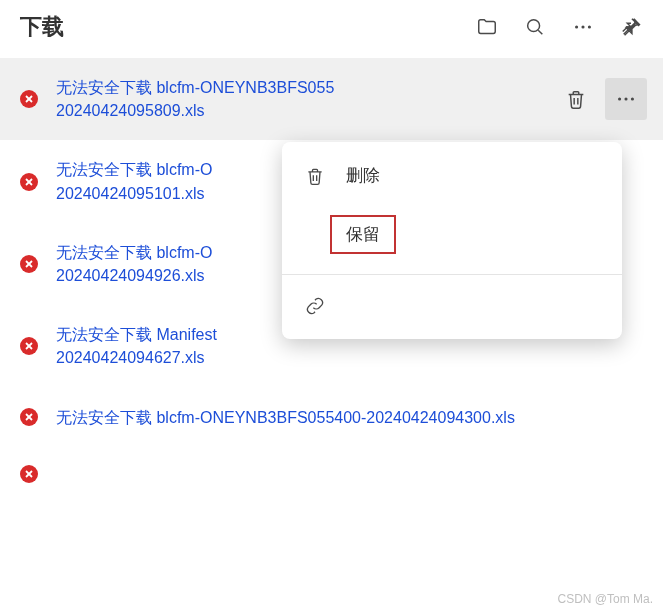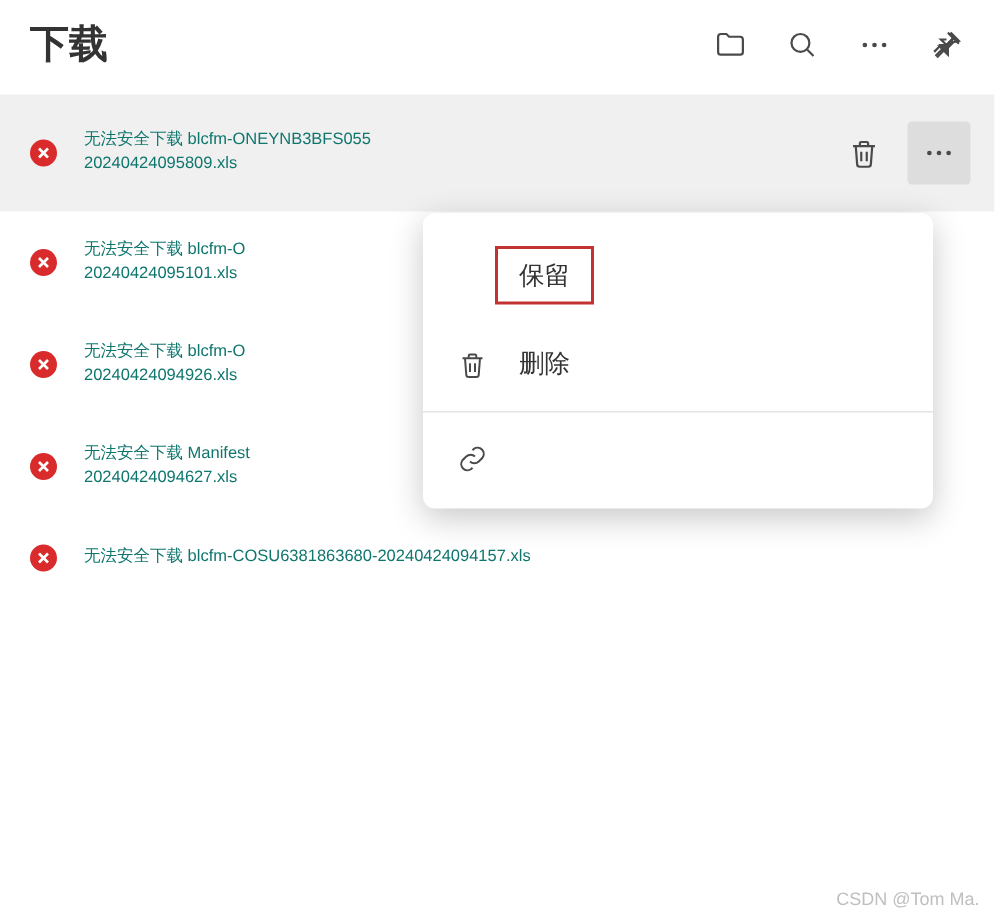"下载" .title { font-size: 26px -> 22px }
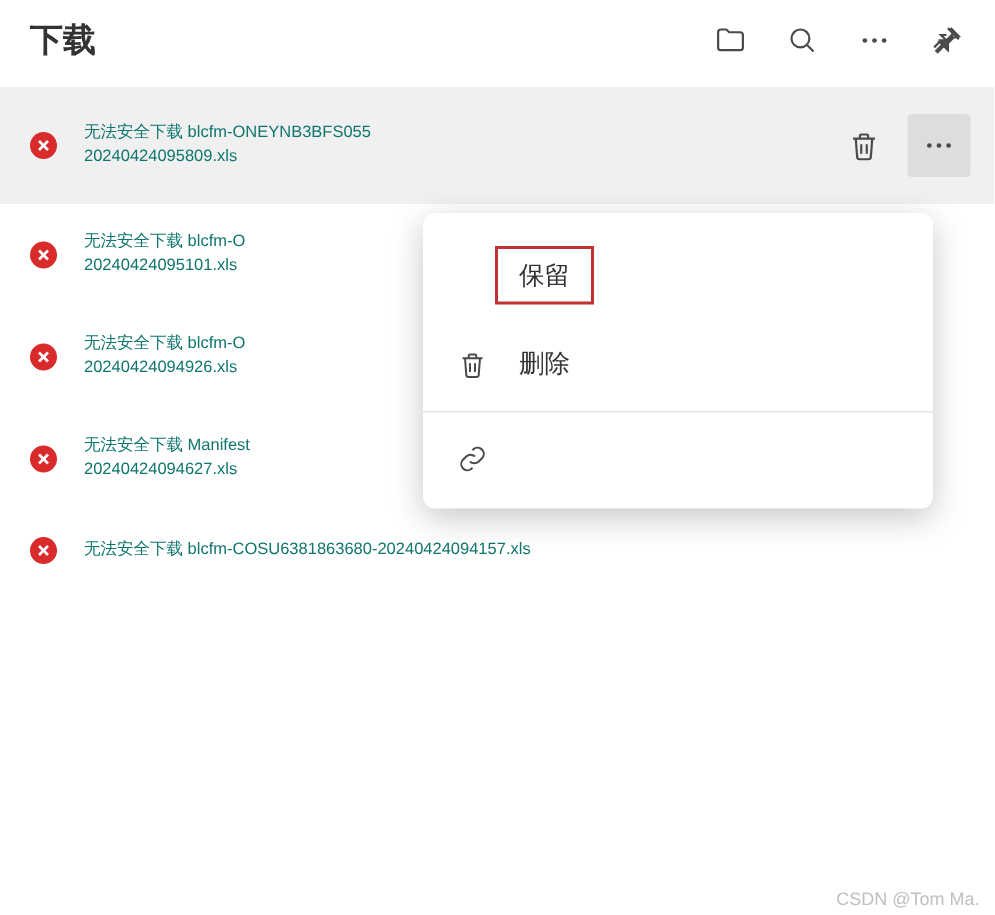"无法安全下载 blcfm-ONEYNB3BFS055" .item-title { color: #0f766e -> #1d4ed8; font-size: 11px -> 16px }
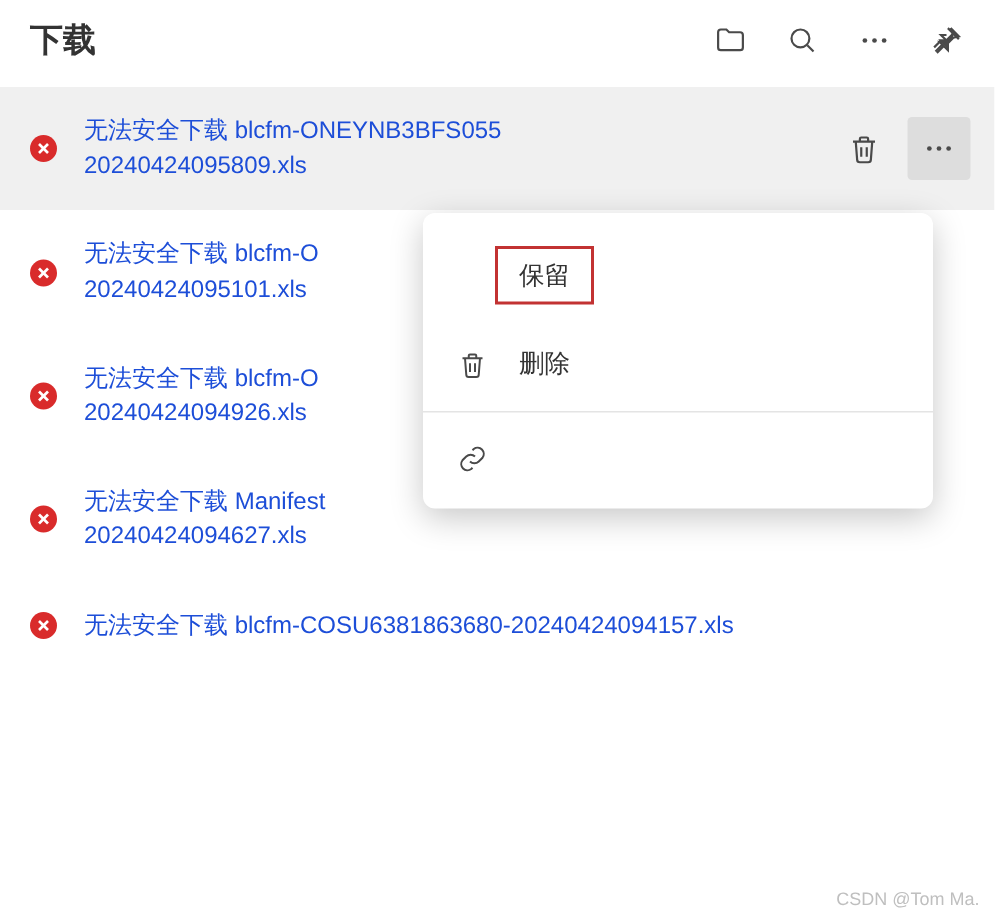"保留" div.menu-item { order: before "删除" -> after "删除" }
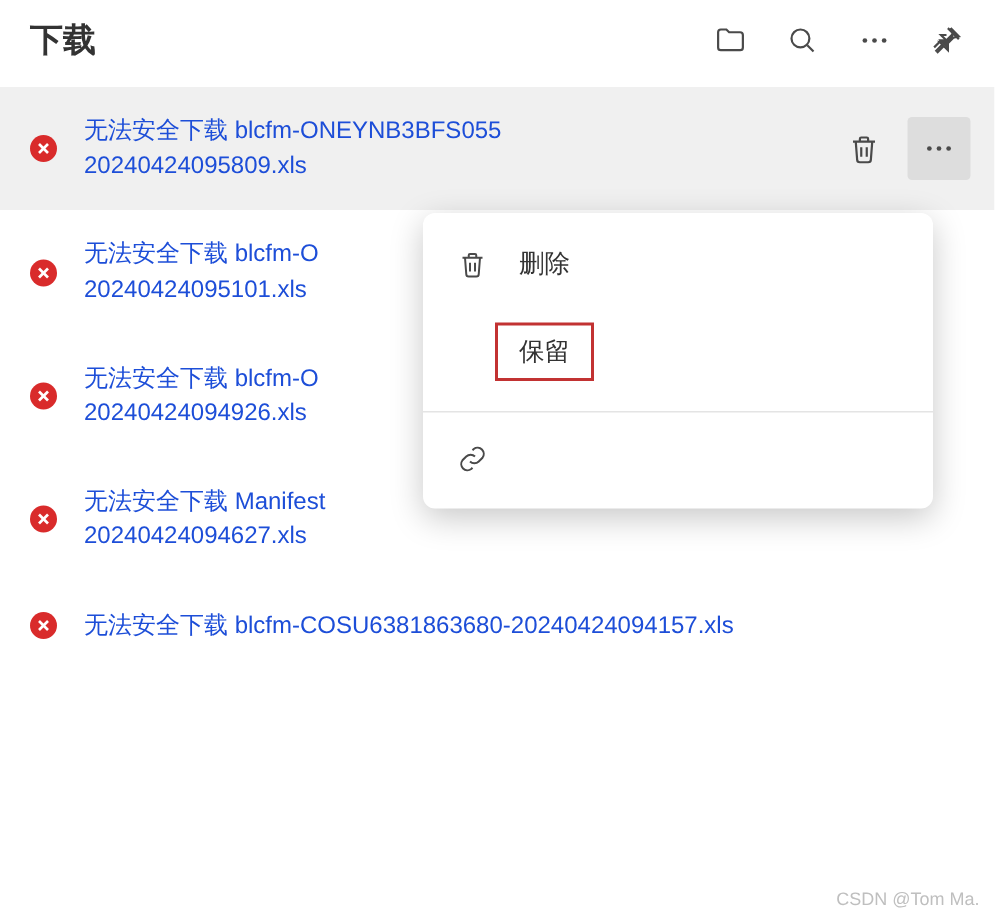"无法安全下载" div.item { html: none -> <div> <div> <svg> <line></line> <line></line> </svg> </div> <div> <div>无法安全下载 blcfm-ONEYNB3BFS055400-20240424094300.xls</div> </div> </div> }
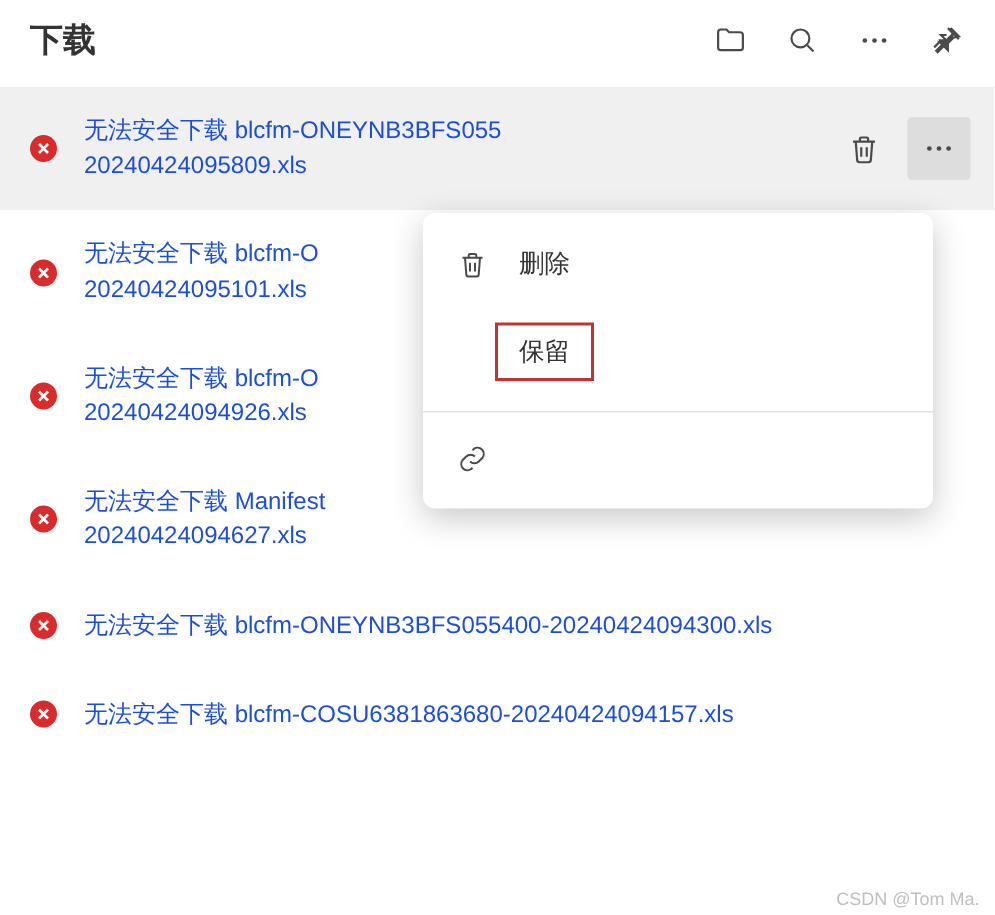"无法安全下载 blcfm-COSU6381863680-20240424094157.xls" div.item-text { html: <div> <div>无法安全下载 blcfm-COSU6381863680-20240424094157.xls</div> </div> -> none }
